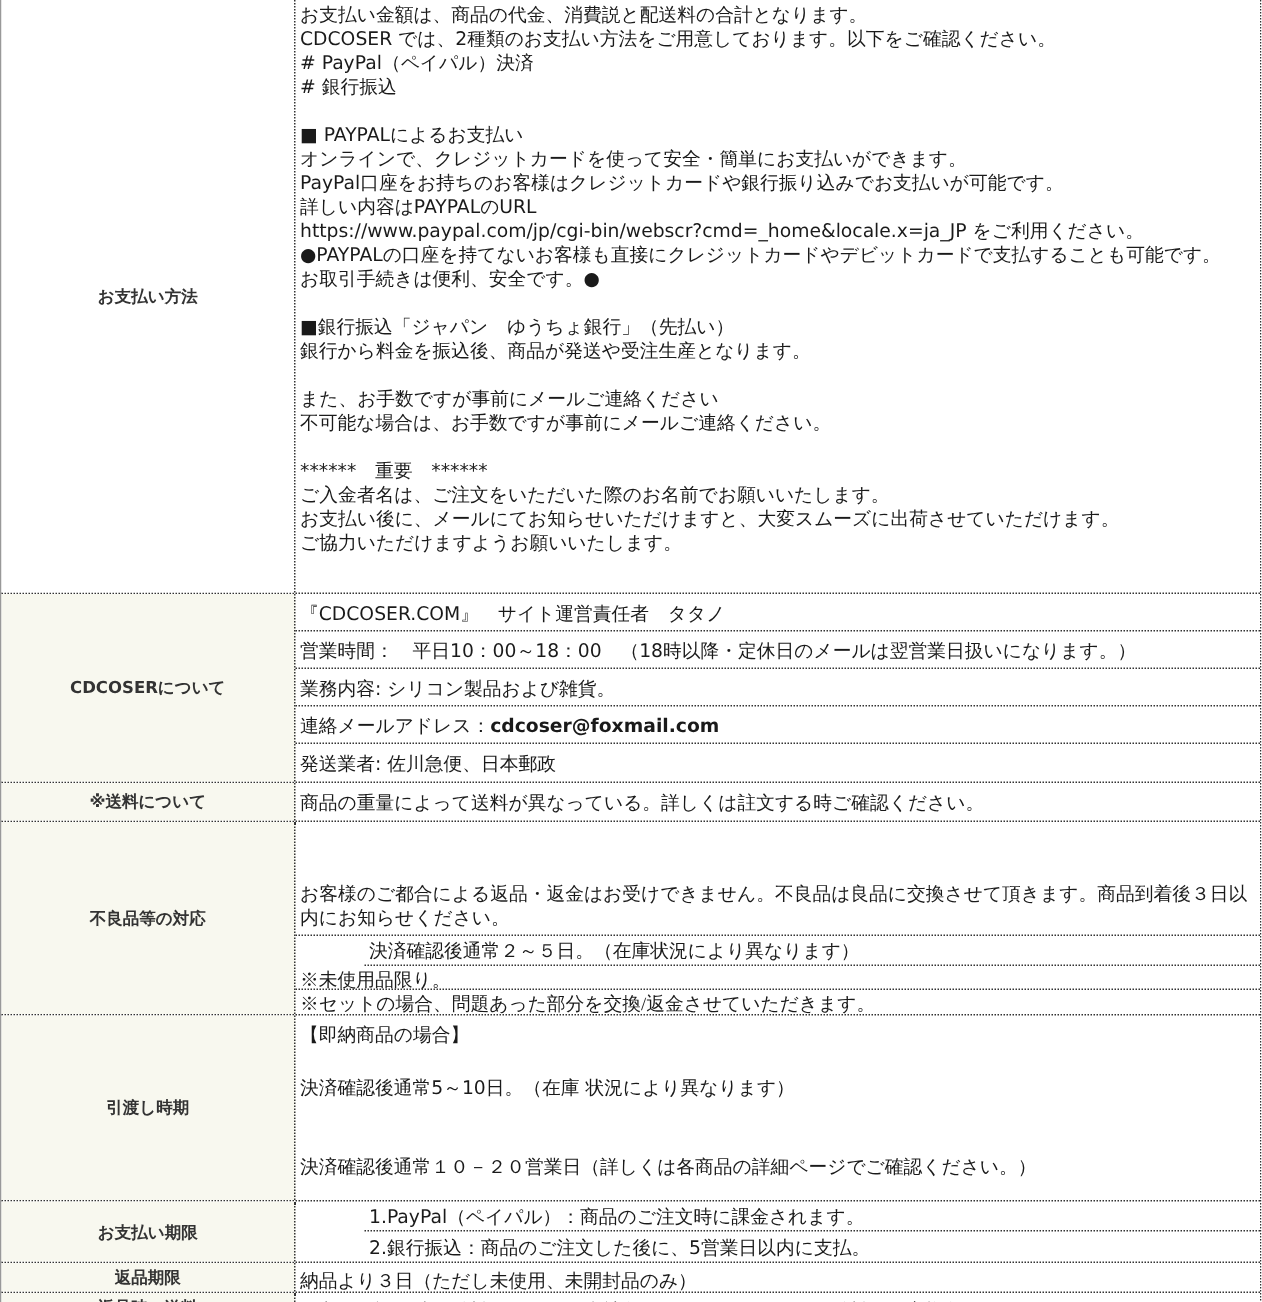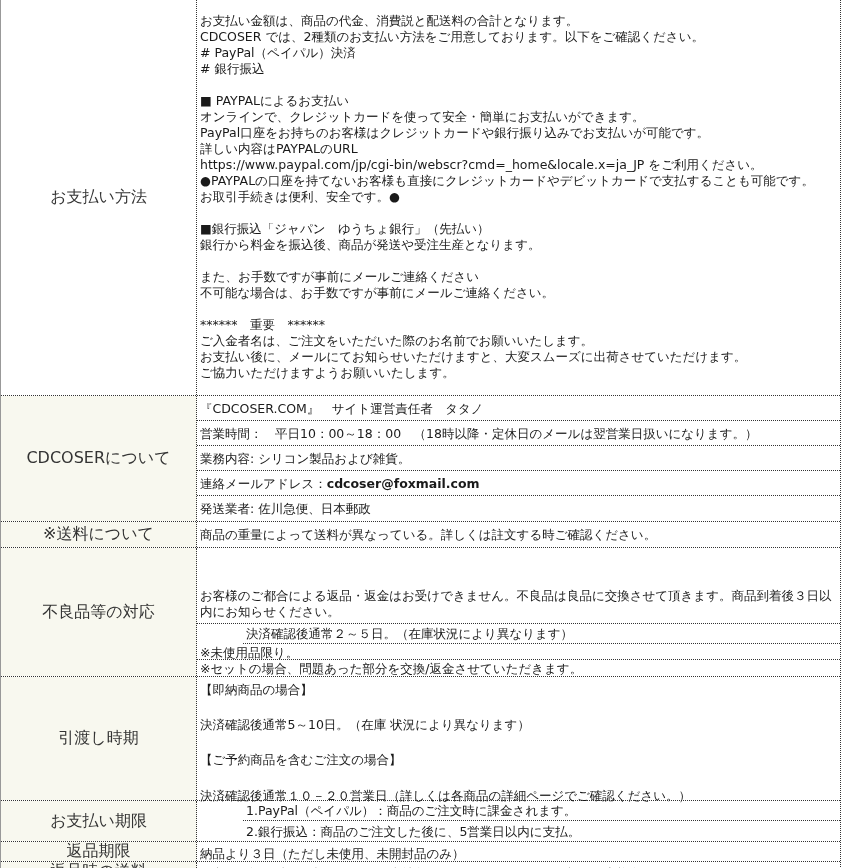"お支払い金額は、商品の代金、消費説と配送料の合計となります。" .ccell { padding: 13px 2px 0 3px -> 2px 2px 0 3px }
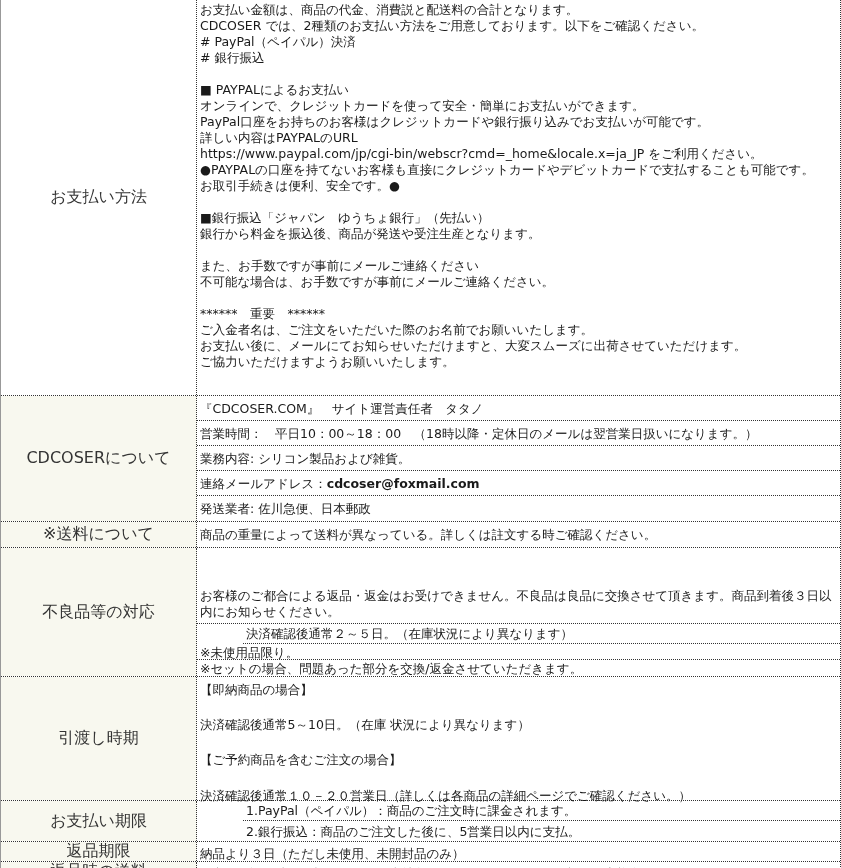"お支払い方法" .hcell { font-size: 16px -> 11px; font-weight: normal -> bold }
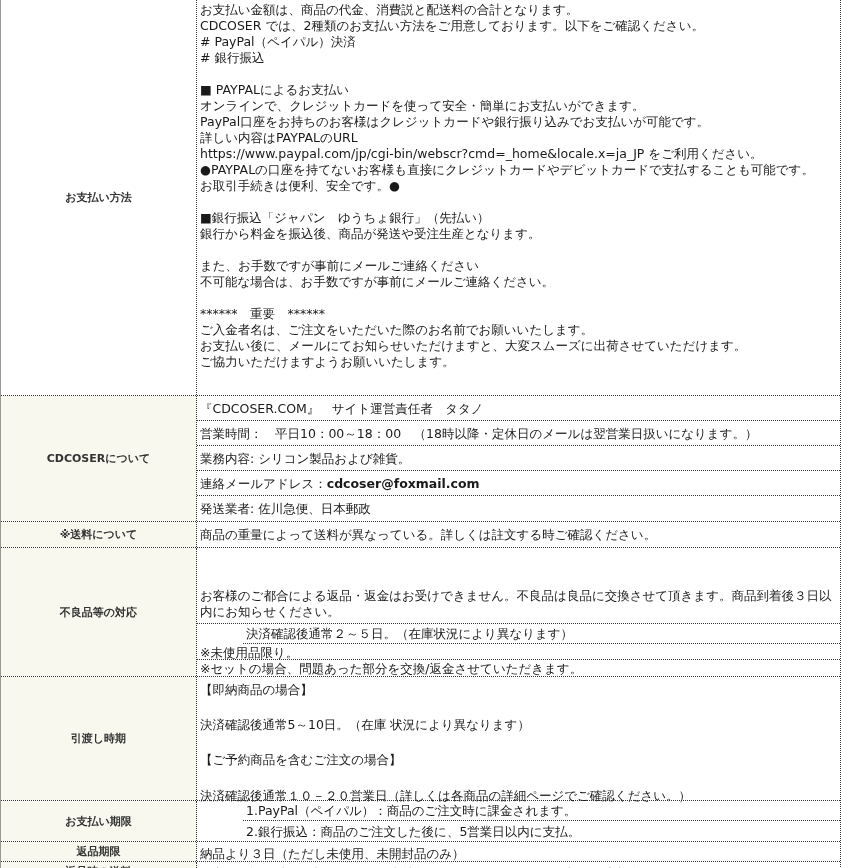"※未使用品限り。" .sub.h16 { font-family: none -> Liberation Serif, serif }
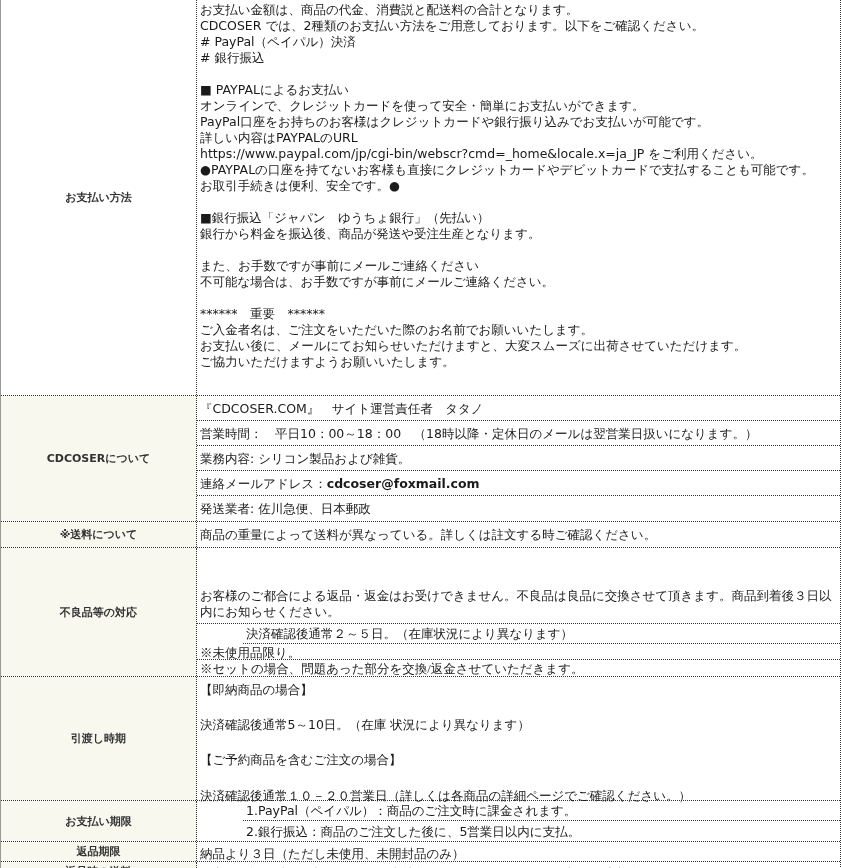"【ご予約商品を含むご注文の場合】" div.line { html: <div>【ご予約商品を含むご注文の場合】</div> -> none }
